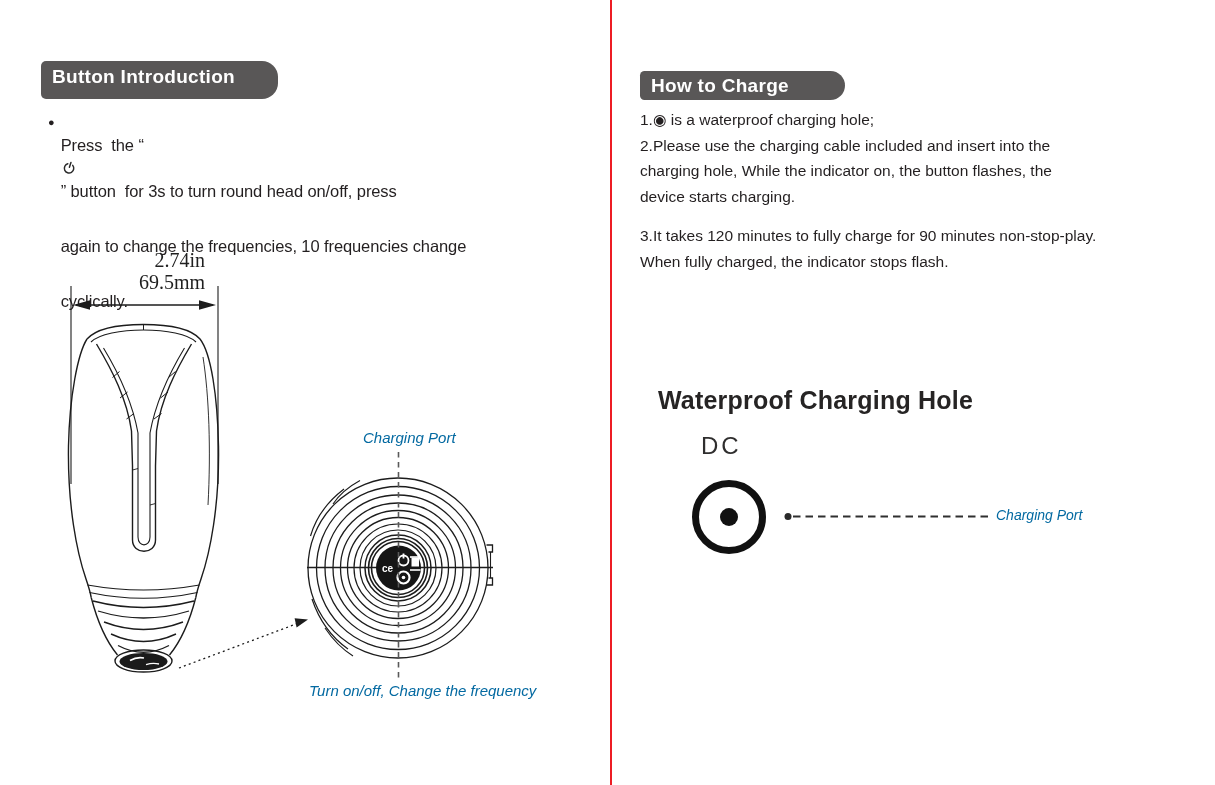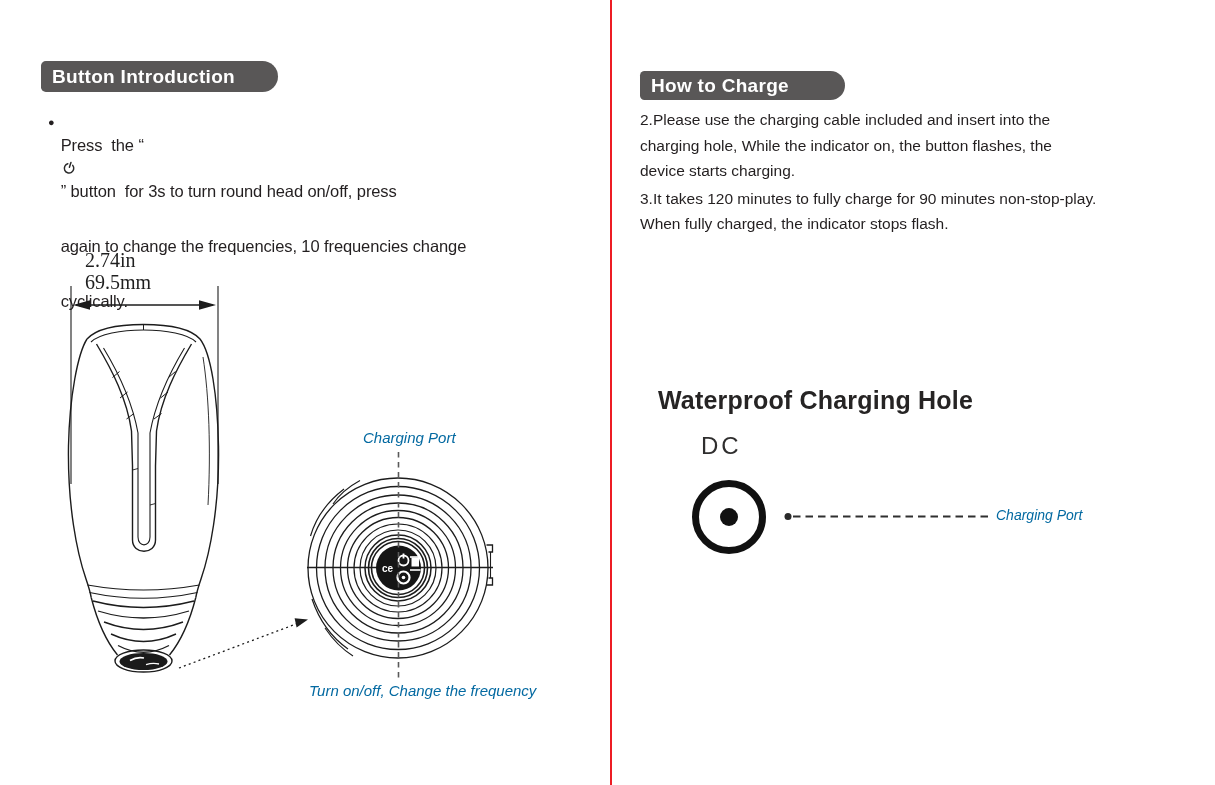"Button Introduction" .pill { height: 31px -> 38px }
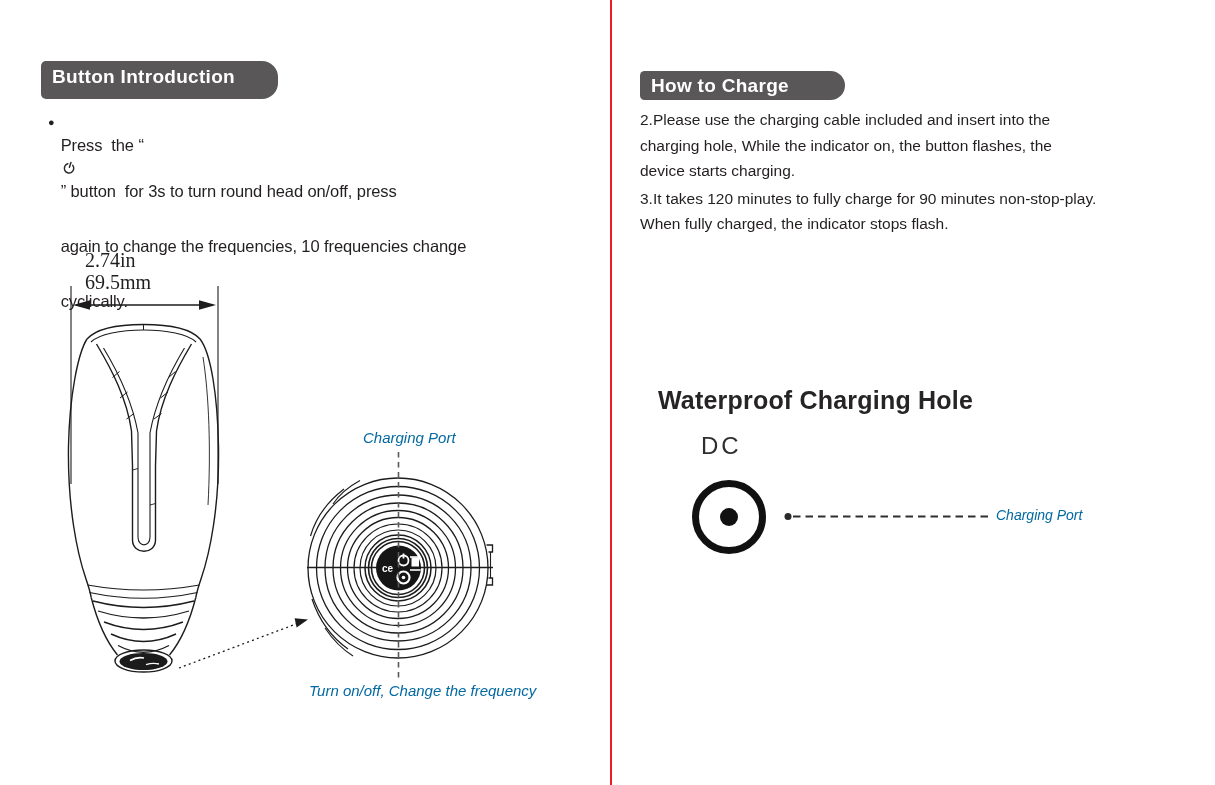"1.◉ is a waterproof charging" p.step { html: none -> <p><span>1.</span><span>◉</span><span> is a waterproof charging hole;</span></p> }
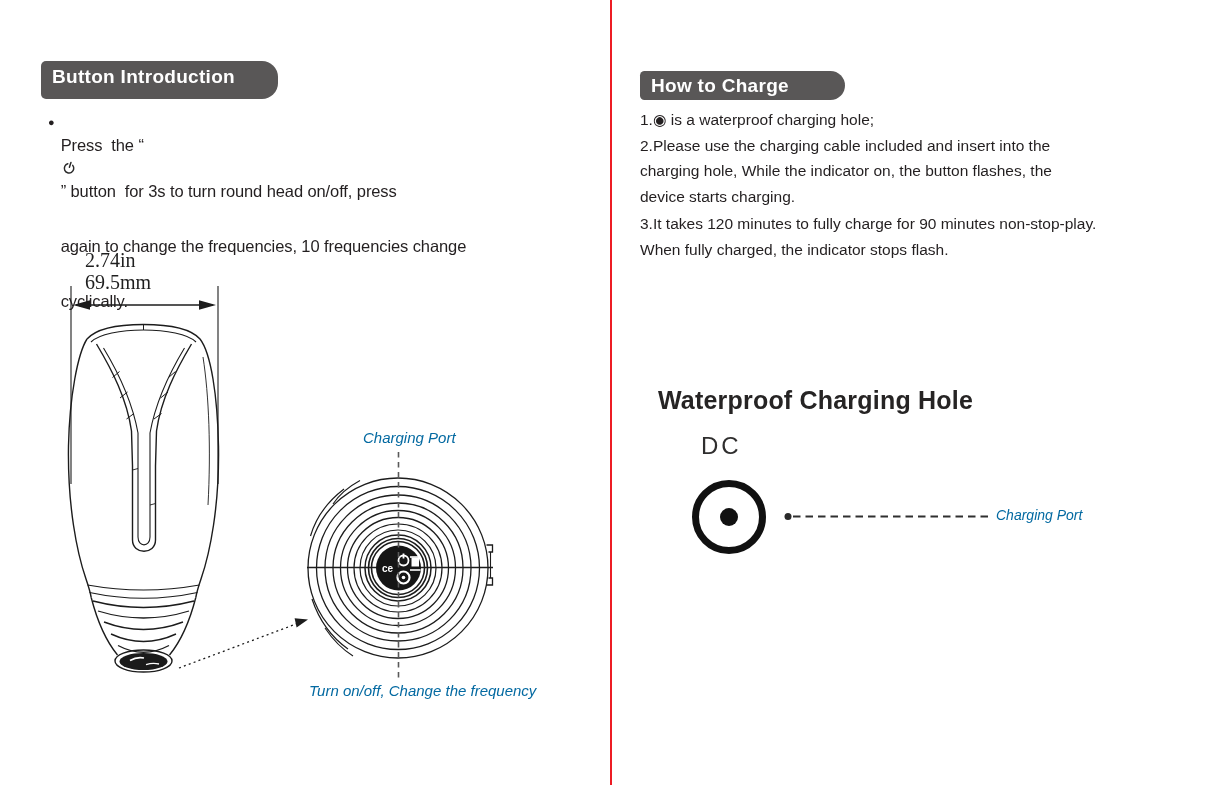"3.It takes 120 minutes to" .step-3 { margin-top: 2px -> 14px }
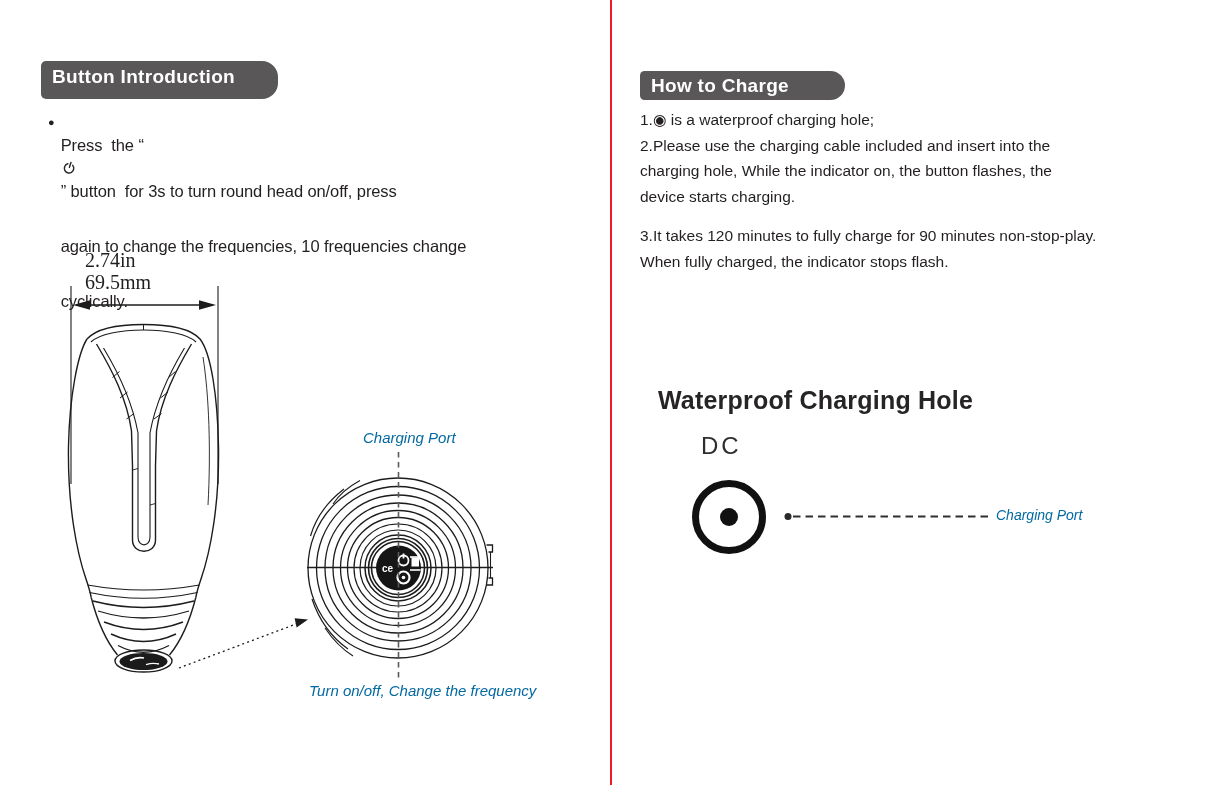"2.74in" .dim-label { text-align: left -> right }
